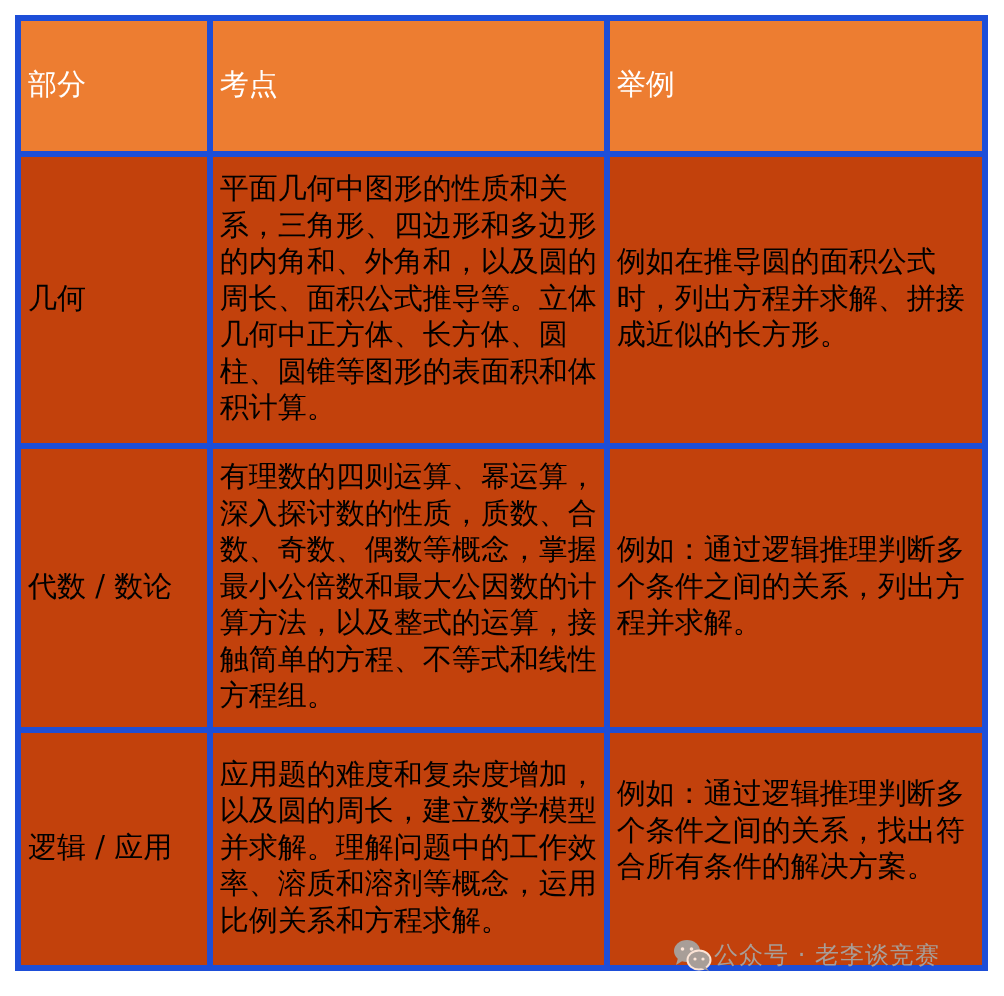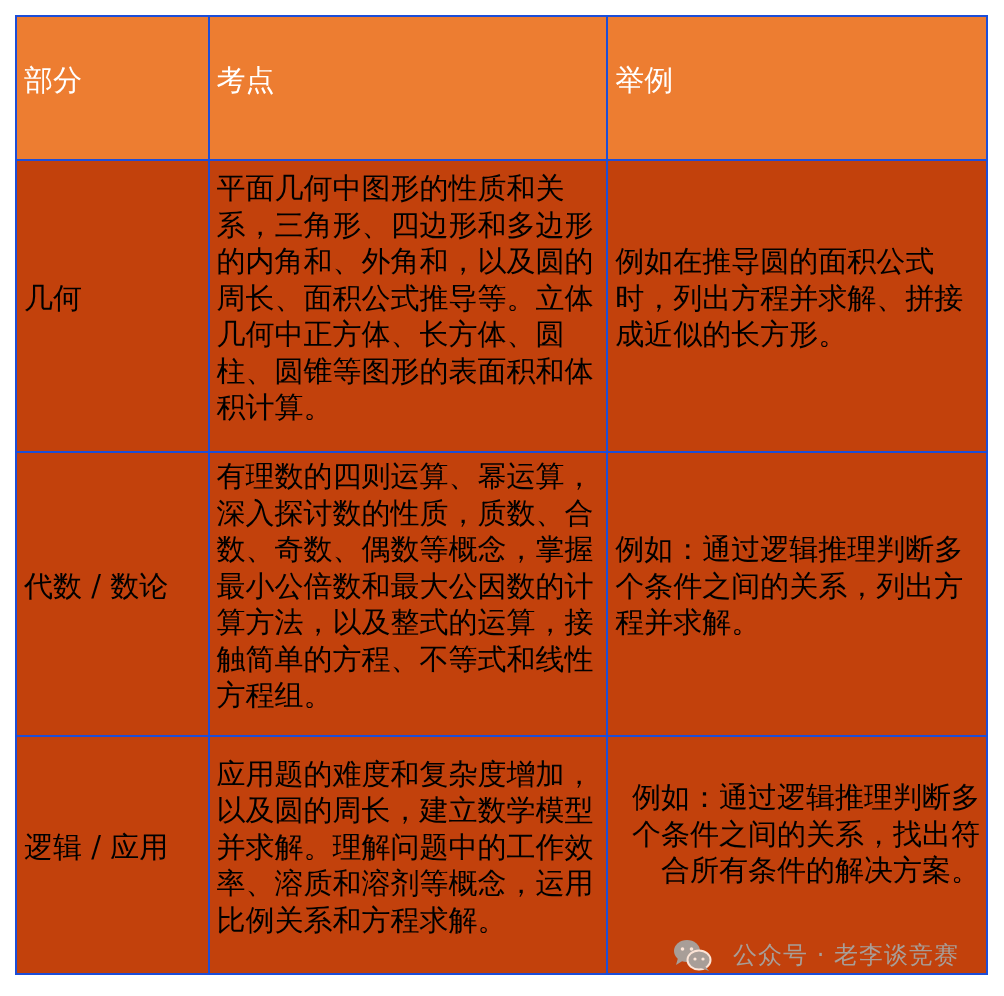"部分" .tbl td, .tbl th { border: 2px solid #1d4ed8 -> 6px solid #1d4ed8; padding: 0 6px 16px 7px -> 0 6px 4px 7px }
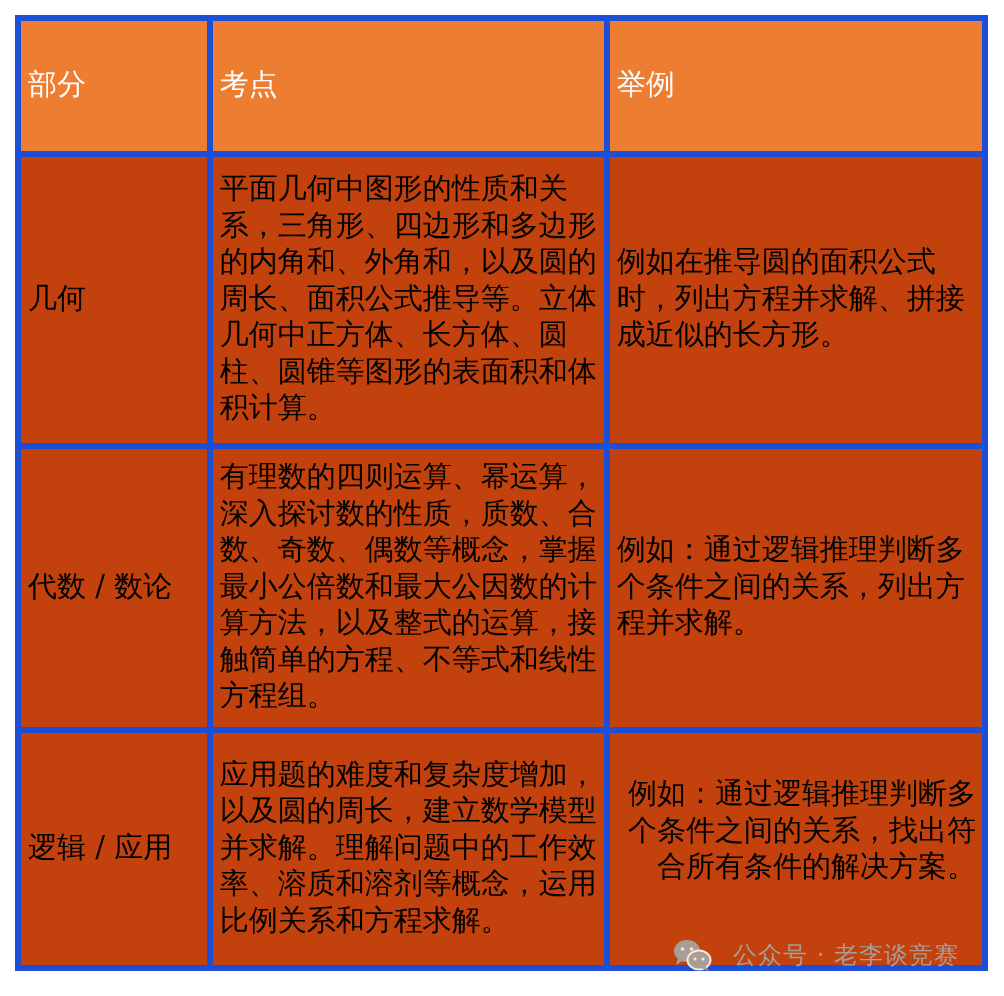"例如：通过逻辑推理判断多个条件之间的关系，找出符合所有条件的解决方案。" td { text-align: right -> none }
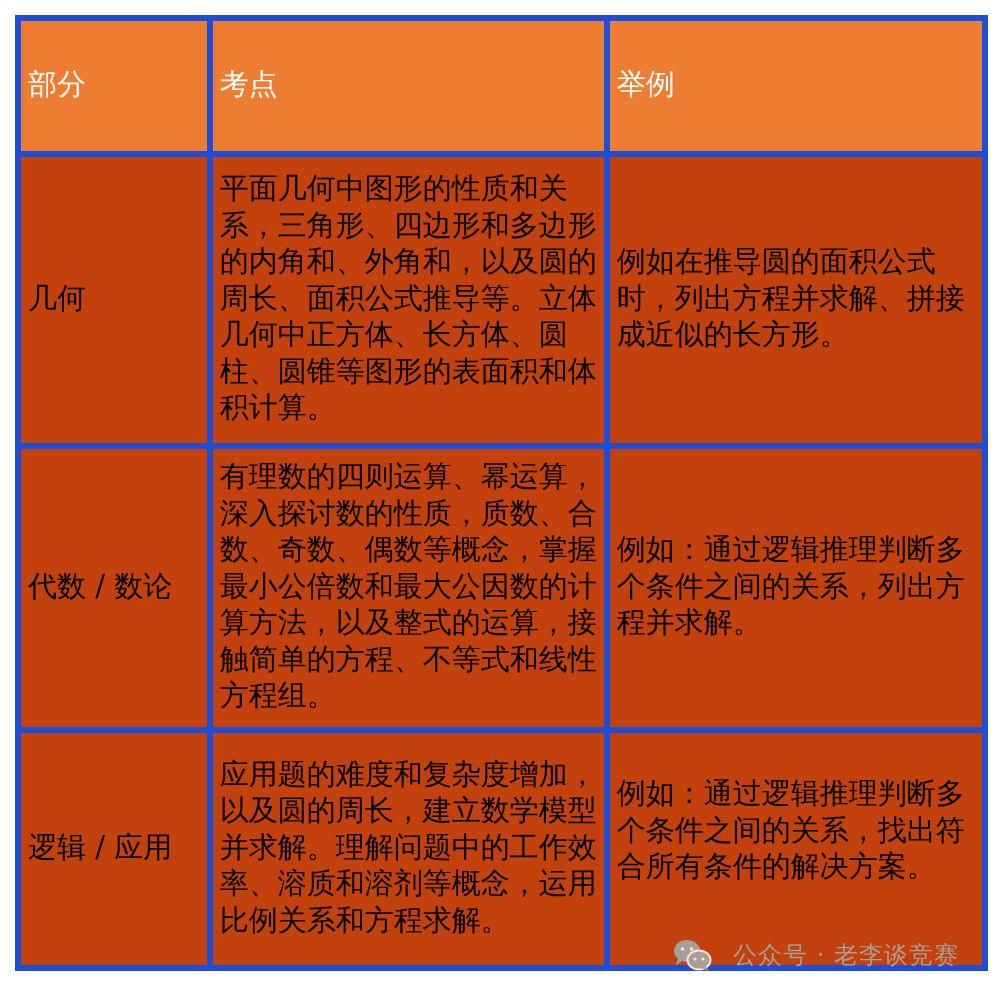"公众号 · 老李谈竞赛" .watermark { gap: 21px -> 2px }
